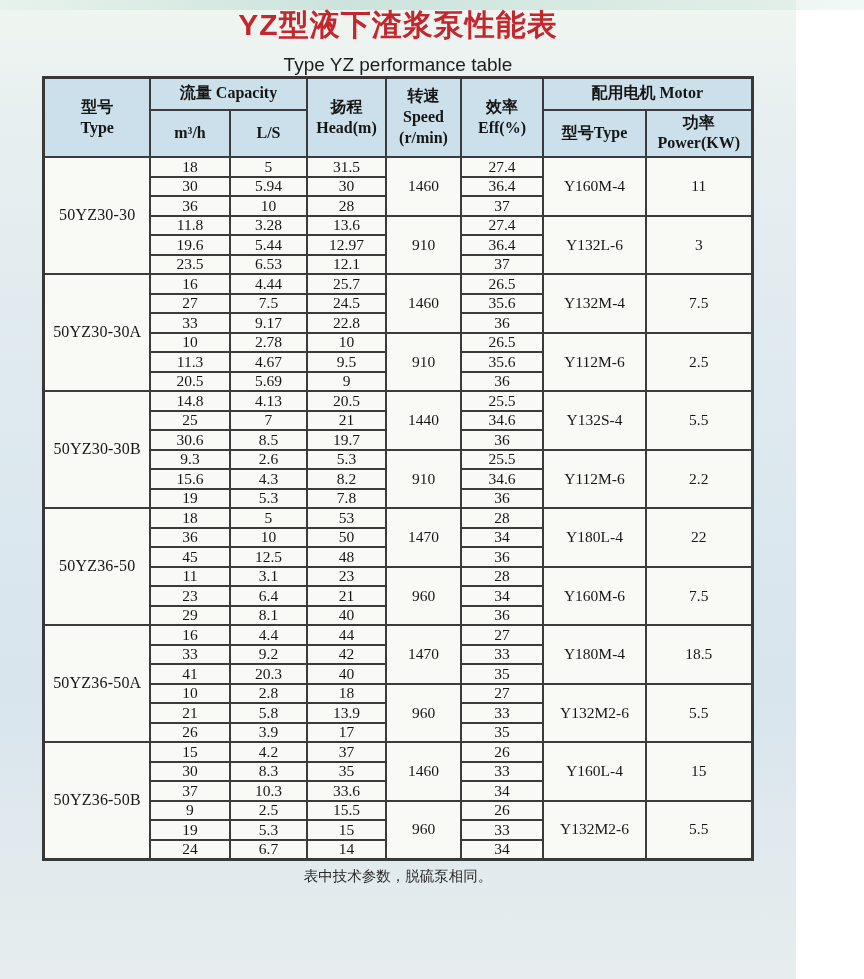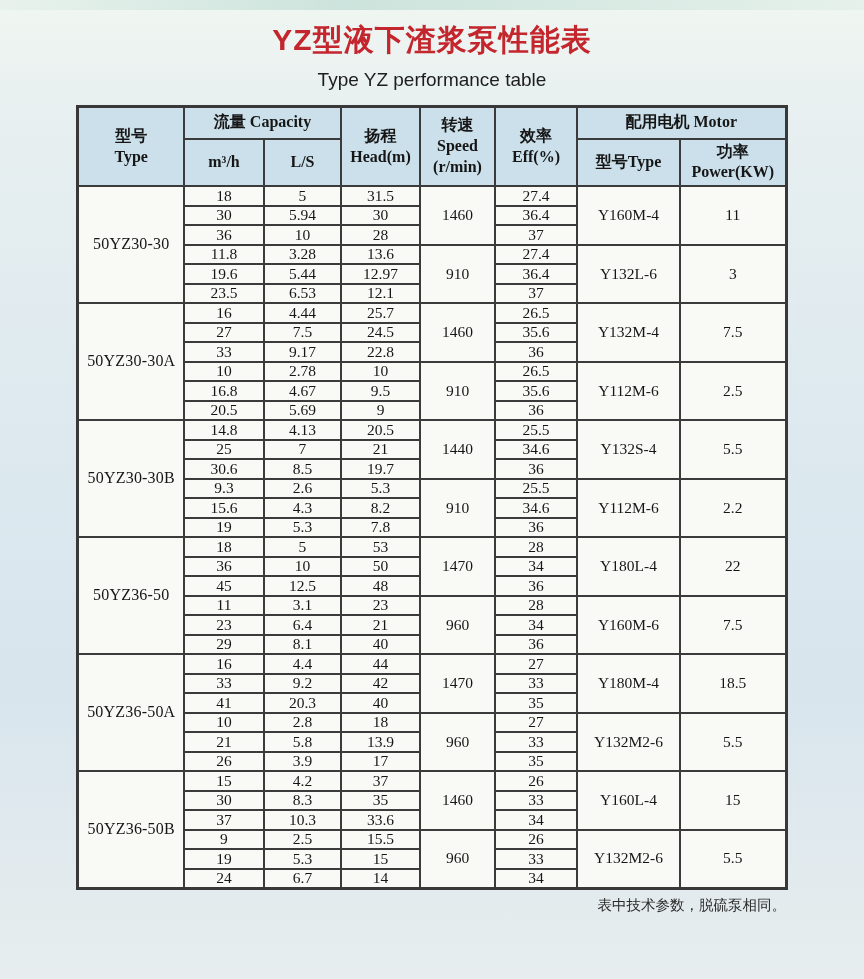"YZ型液下渣浆泵性能表" .page { padding-top: 20px -> 5px; width: 864px -> 796px }
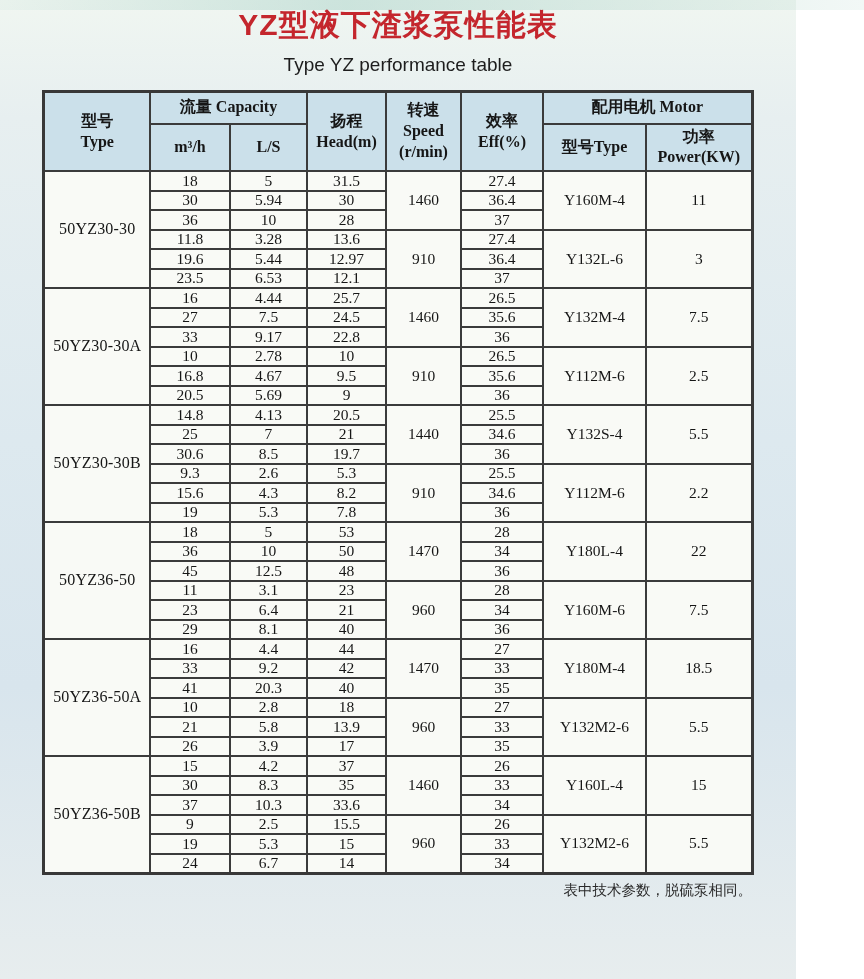"Type YZ performance table" .subtitle { margin-bottom: 14px -> none }
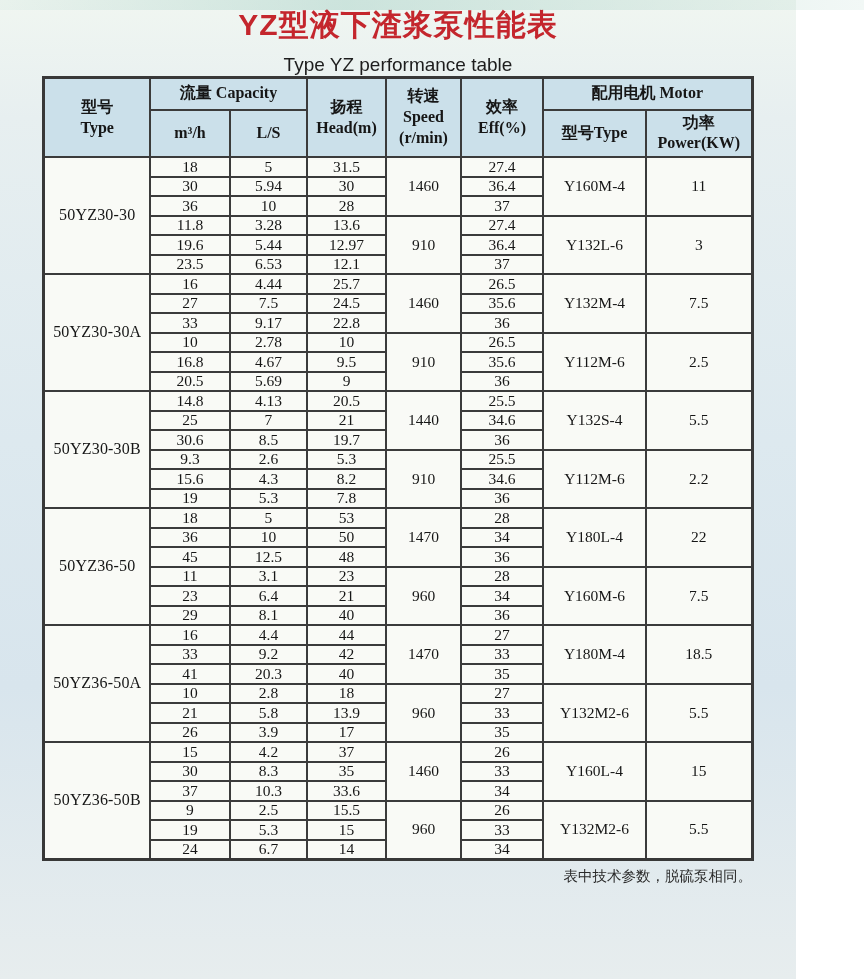"16.8" td { text: 16.8 -> 11.3 }
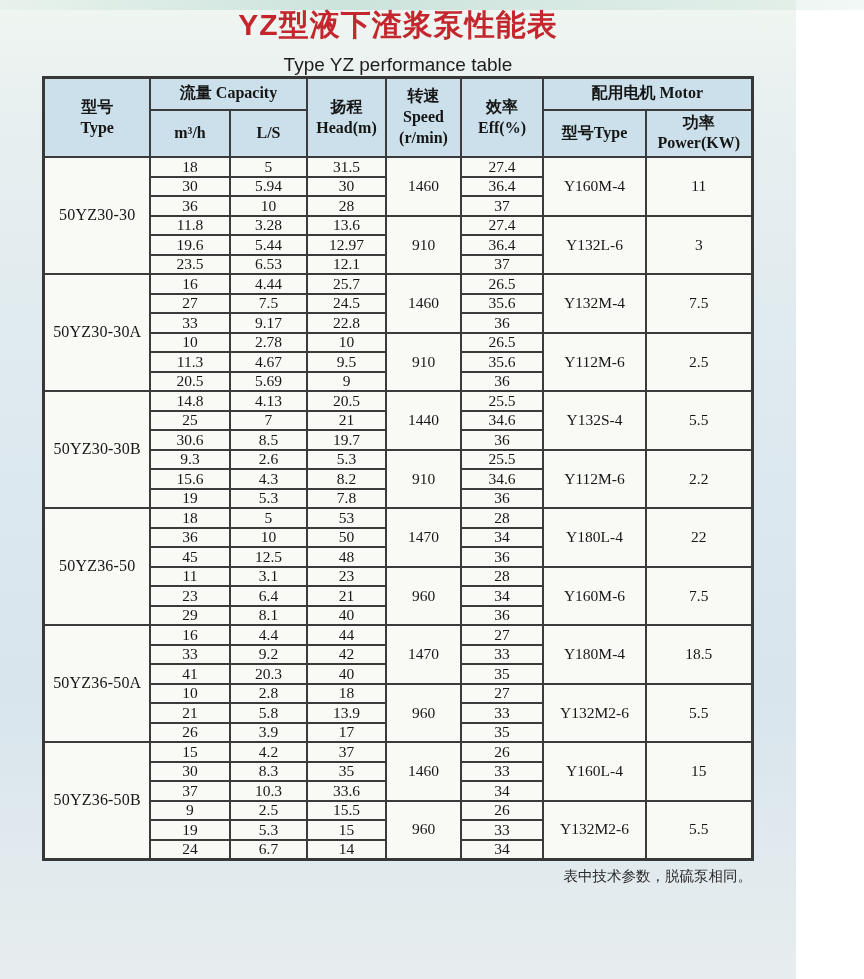"表中技术参数，脱硫泵相同。" .footnote { text-align: right -> center }
